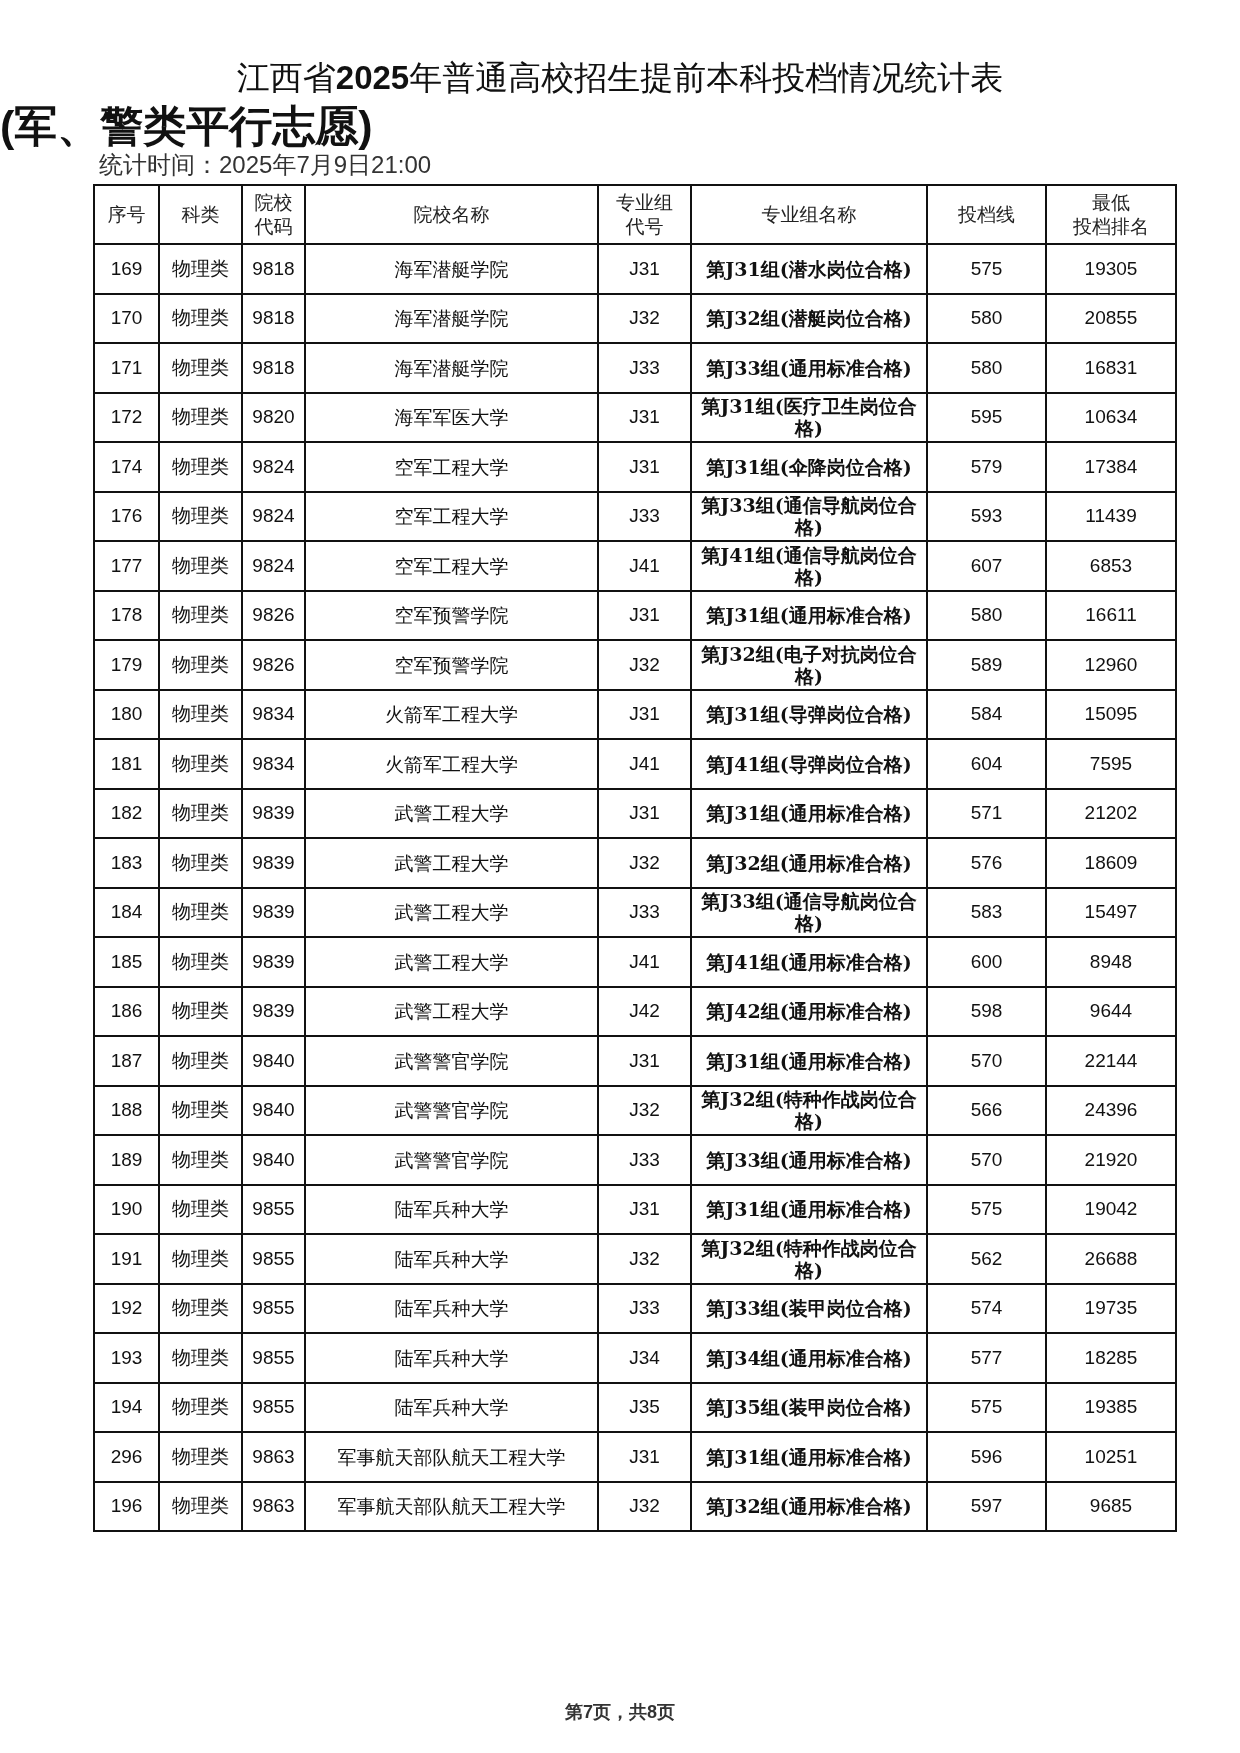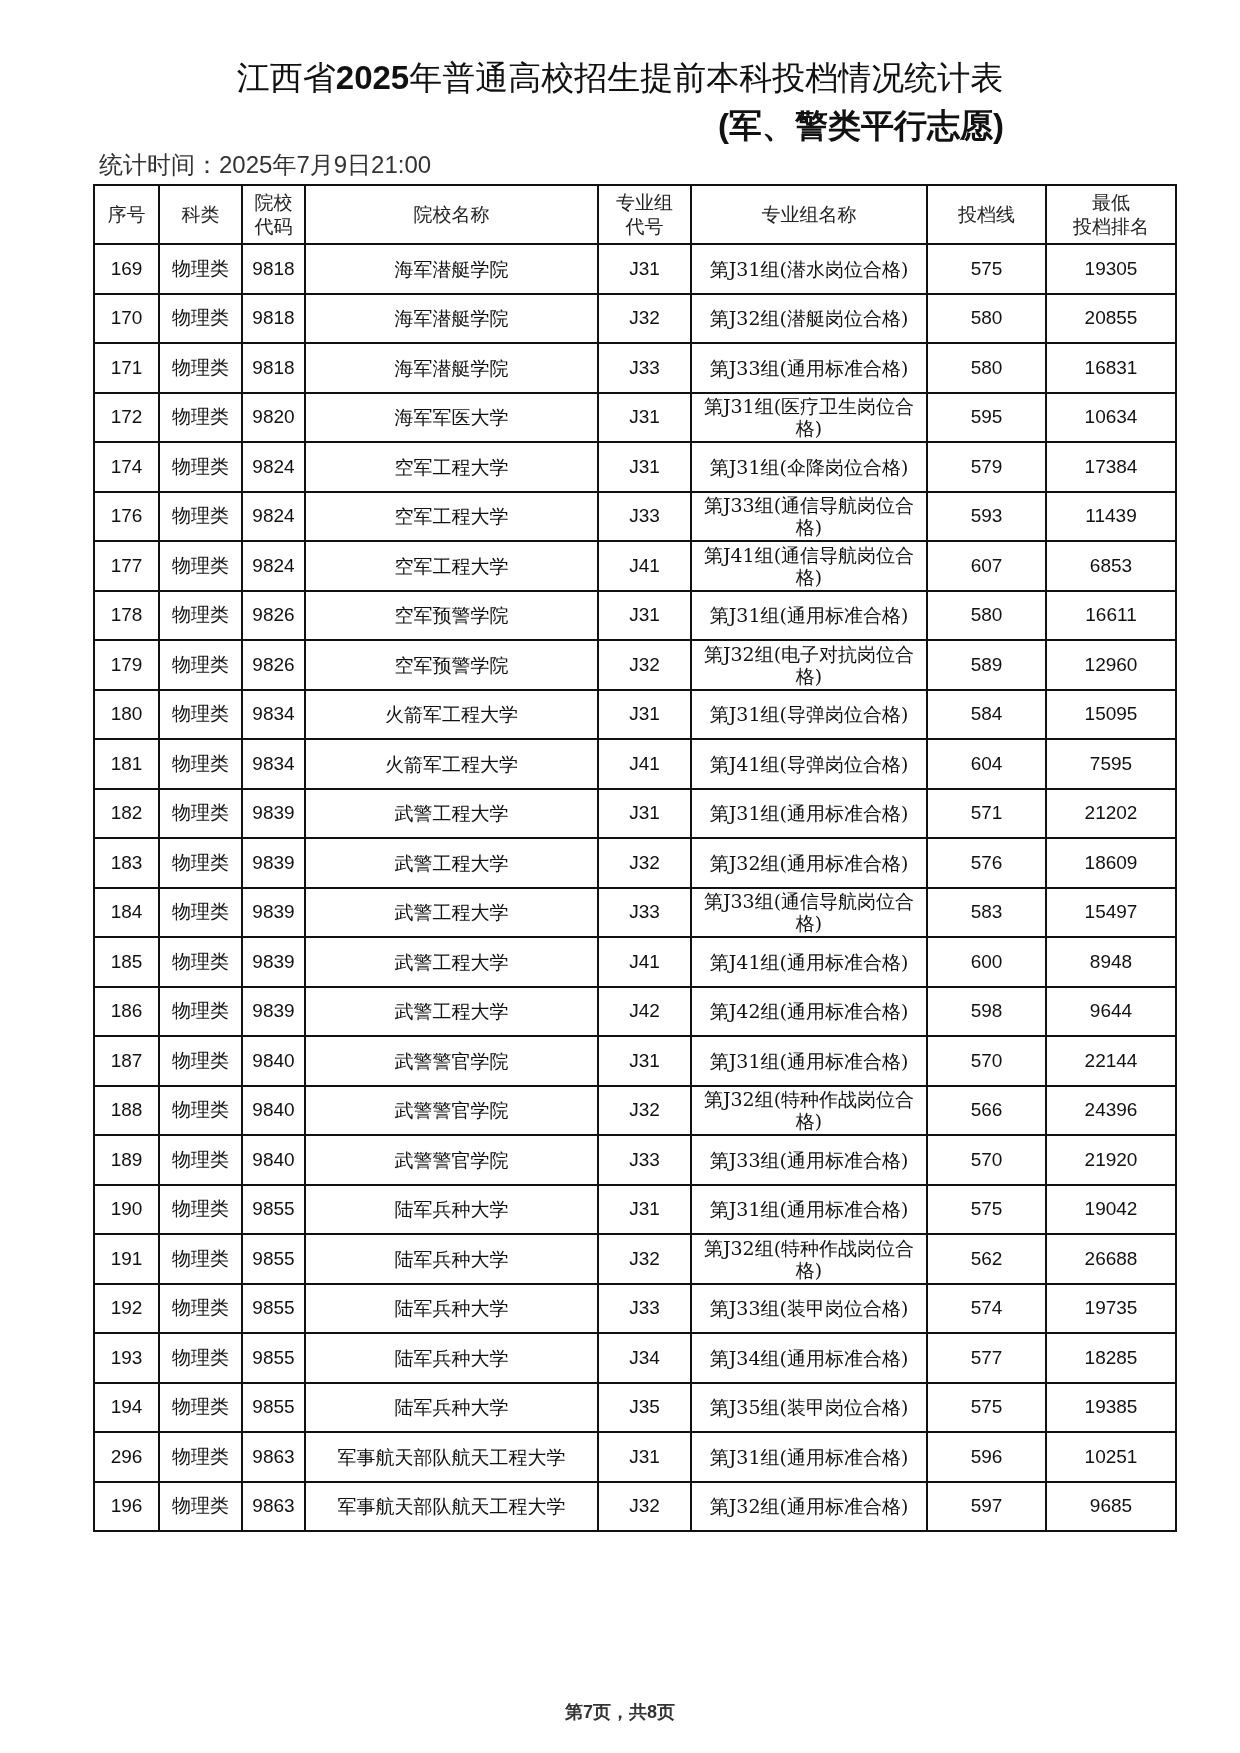"(军、警类平行志愿)" .title2 { font-size: 33px -> 43px; text-align: right -> left }
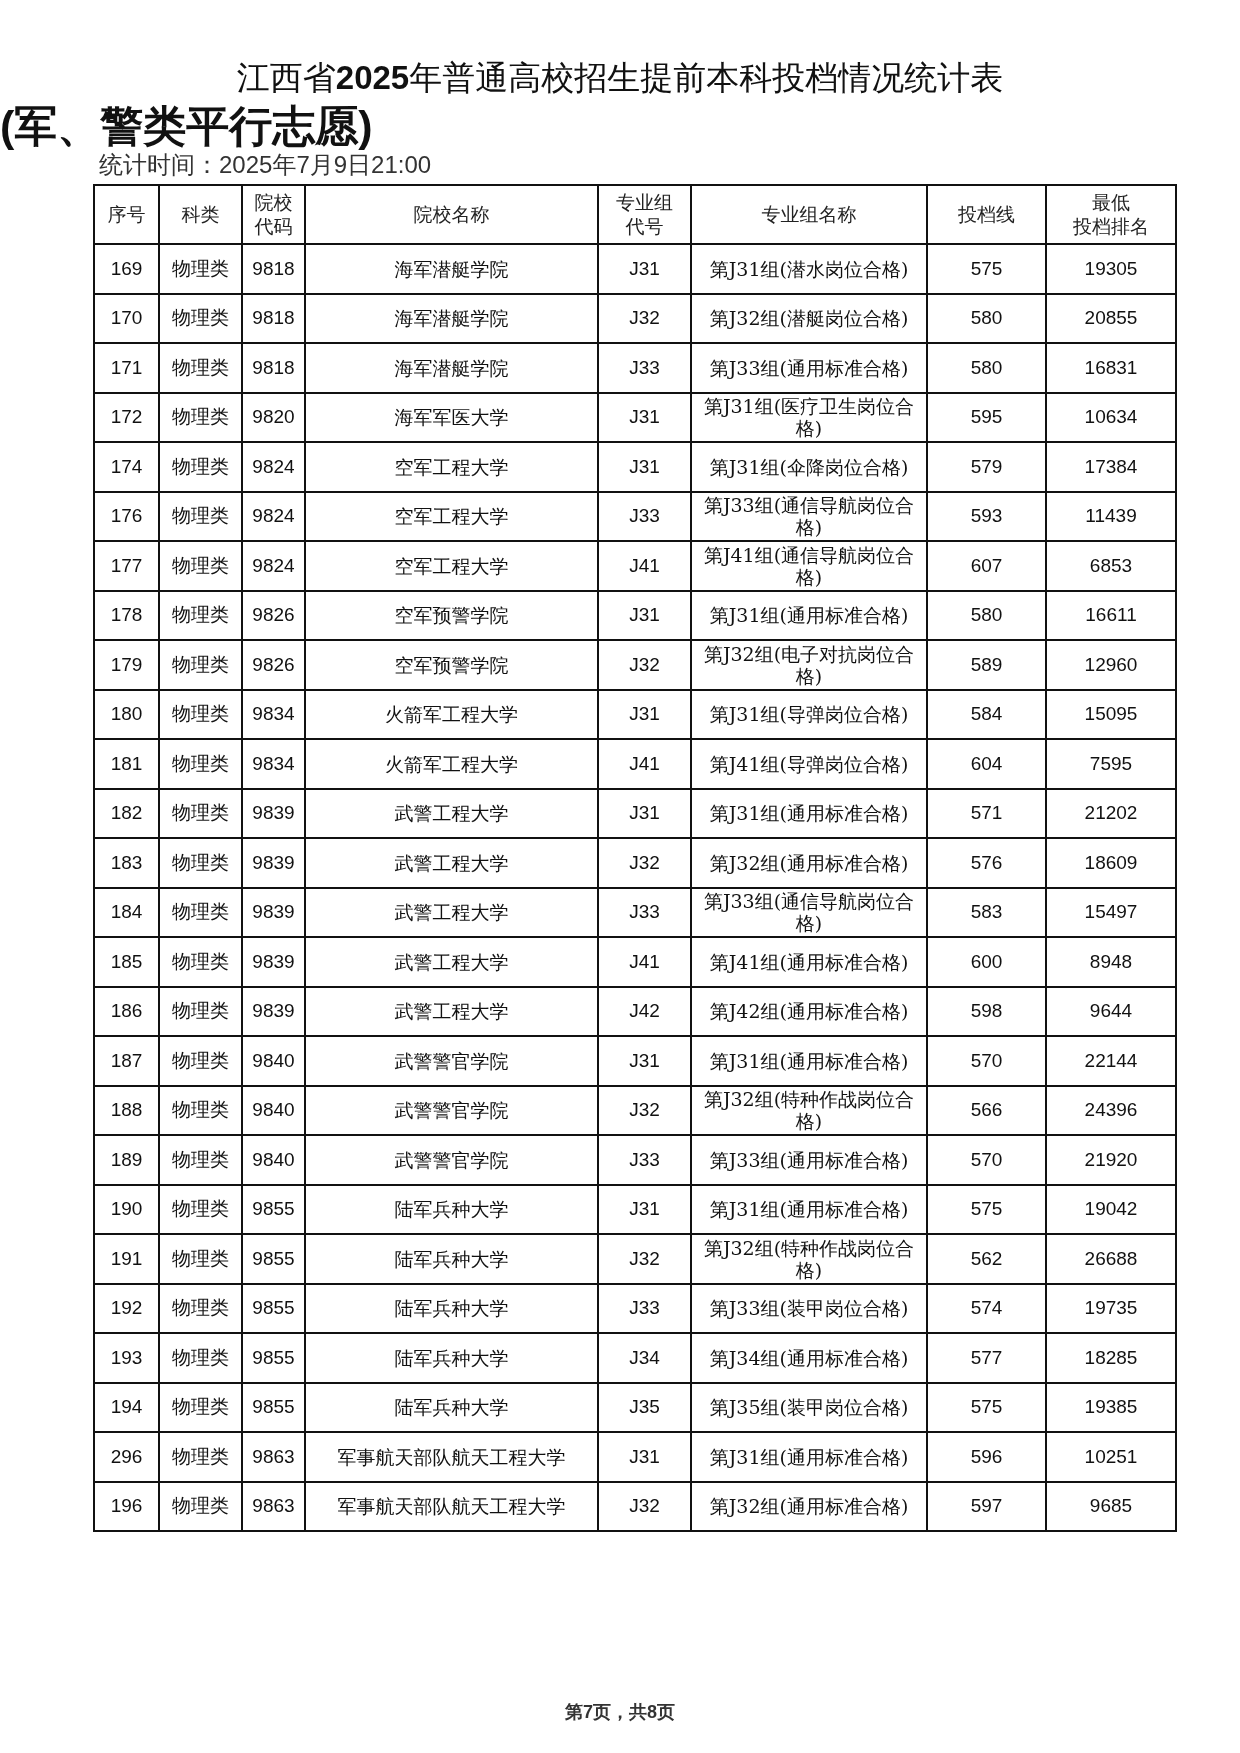"第J31组(潜水岗位合格)" td.gname { font-weight: none -> bold }
